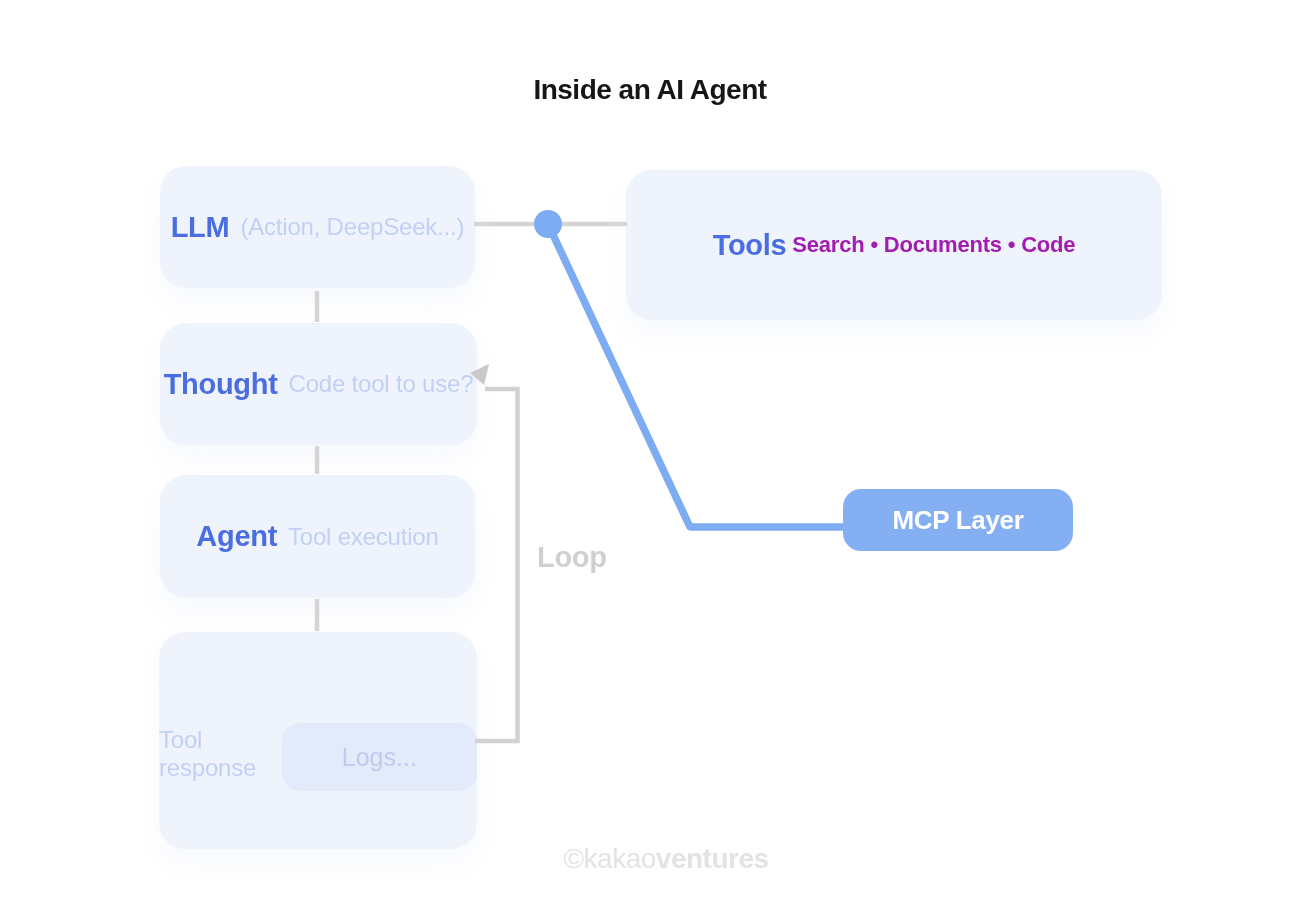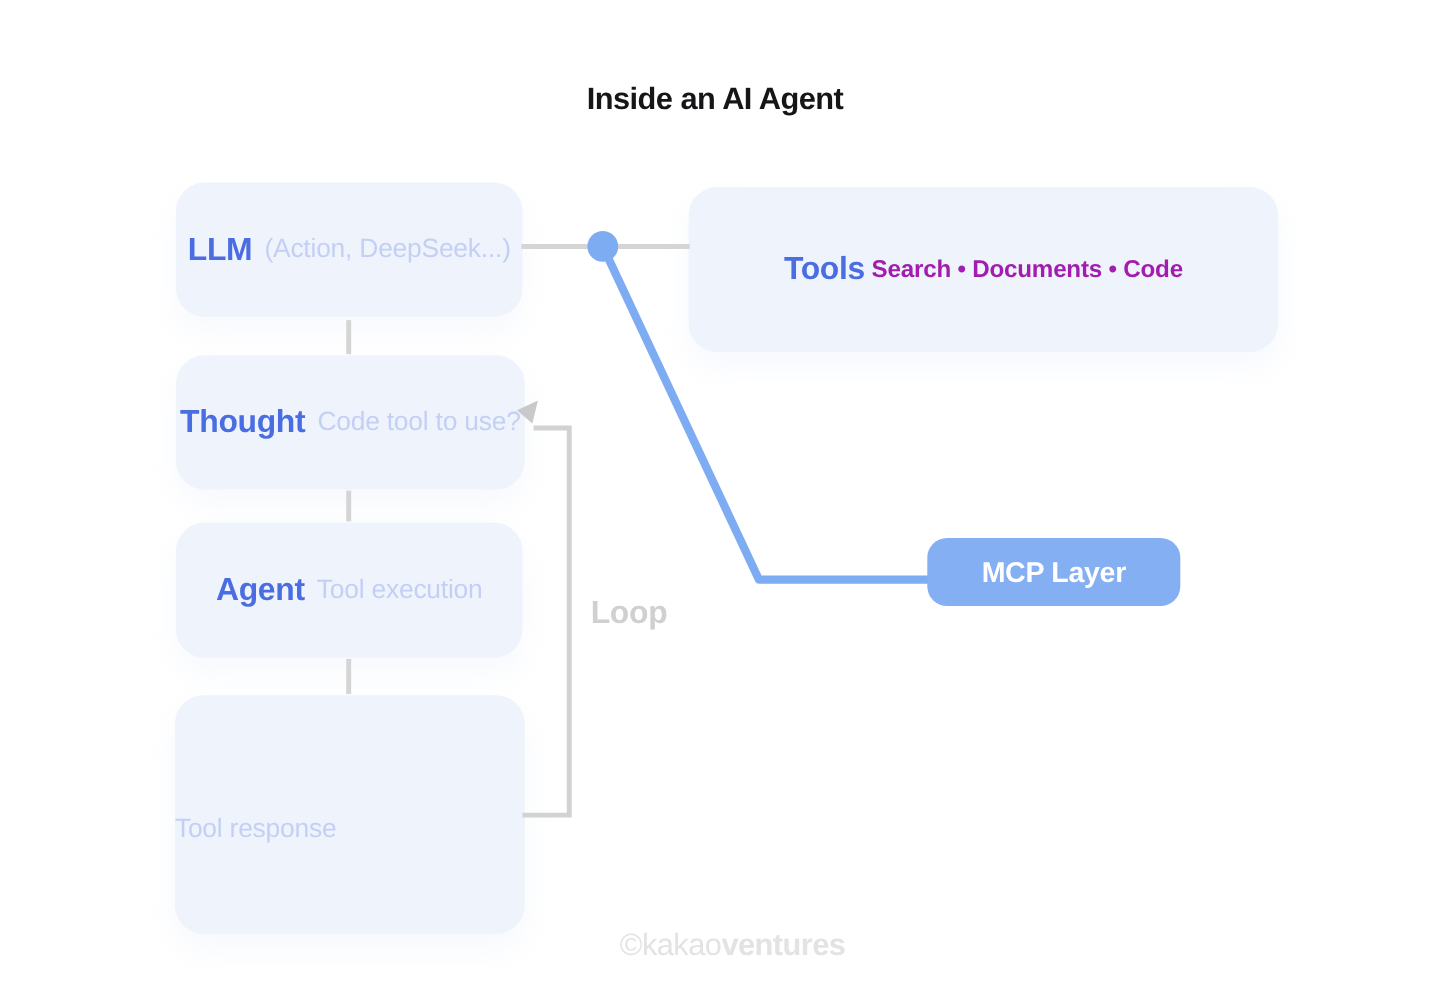"Logs..." div.logs-box { html: none -> <div>Logs...</div> }
